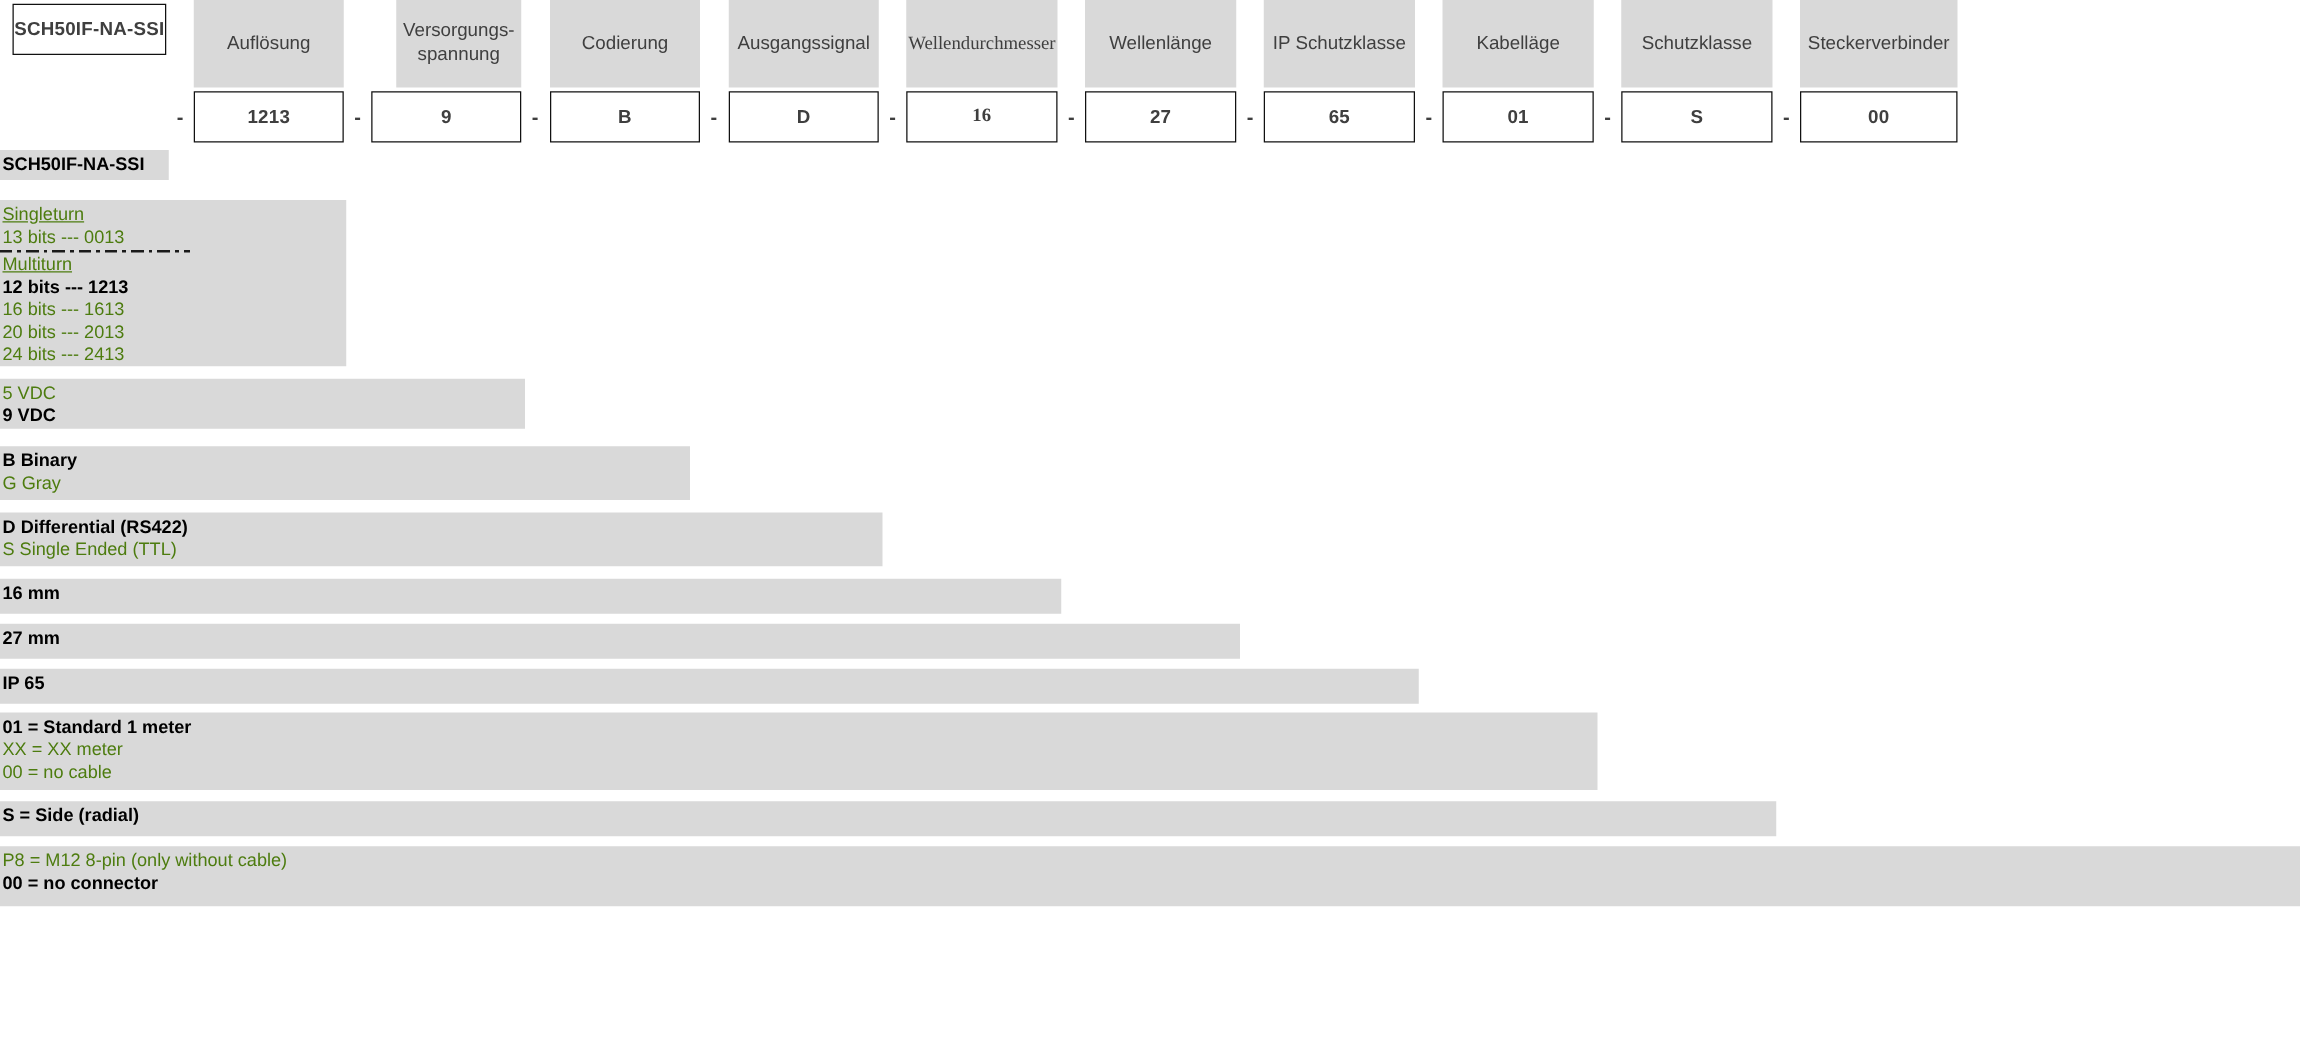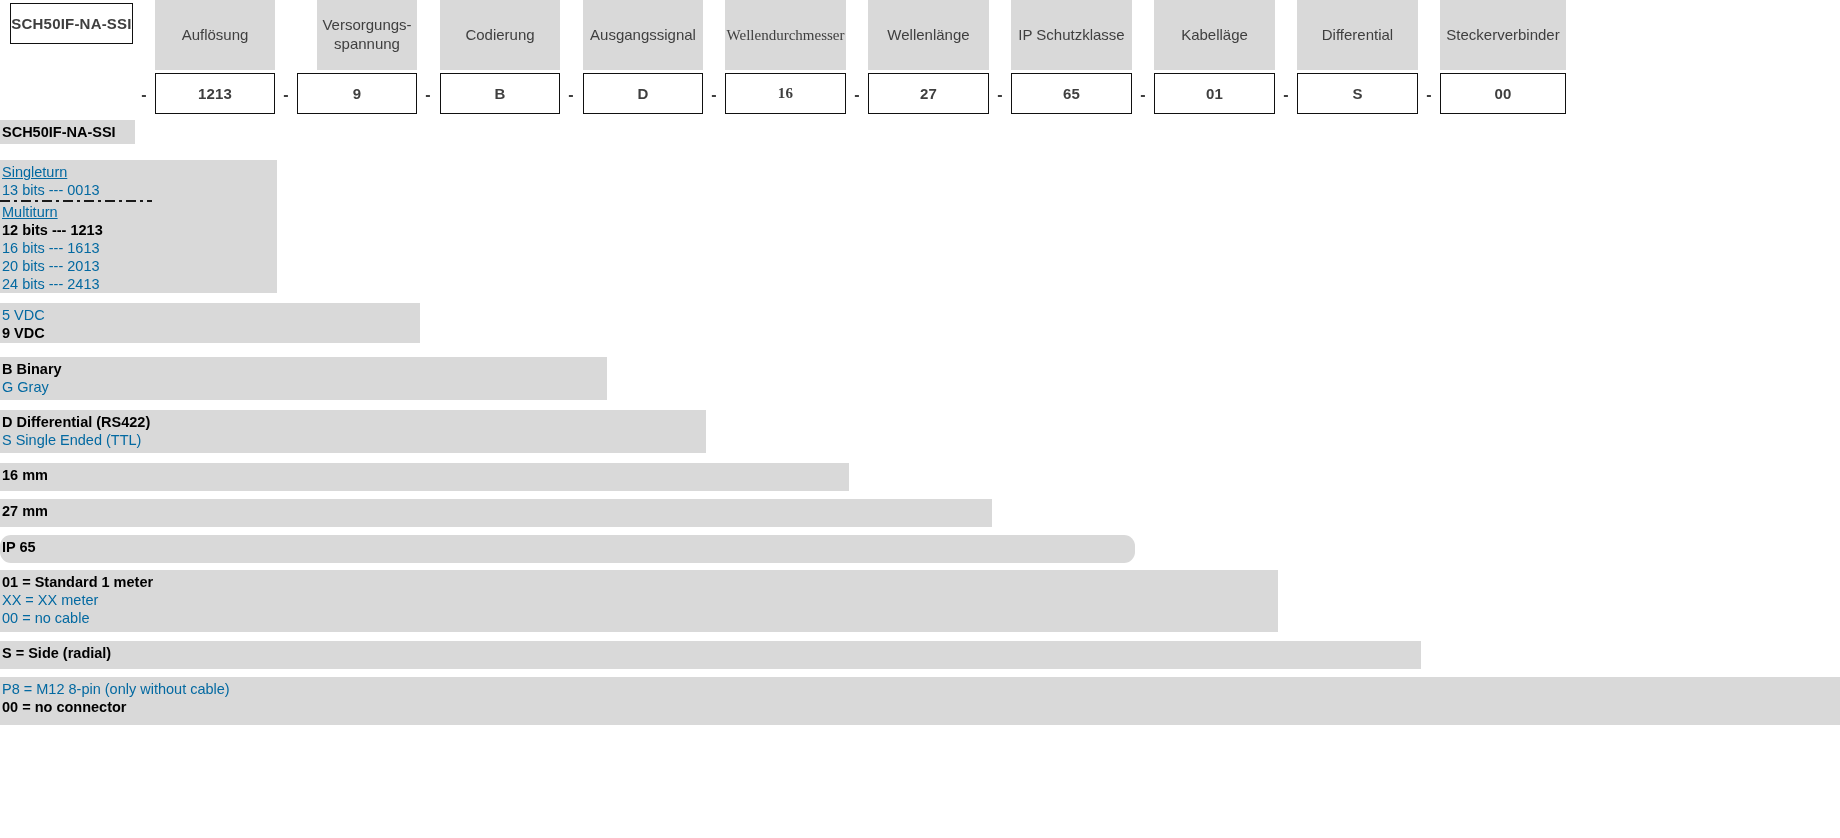"Differential" div.col-head { text: Differential -> Schutzklasse }
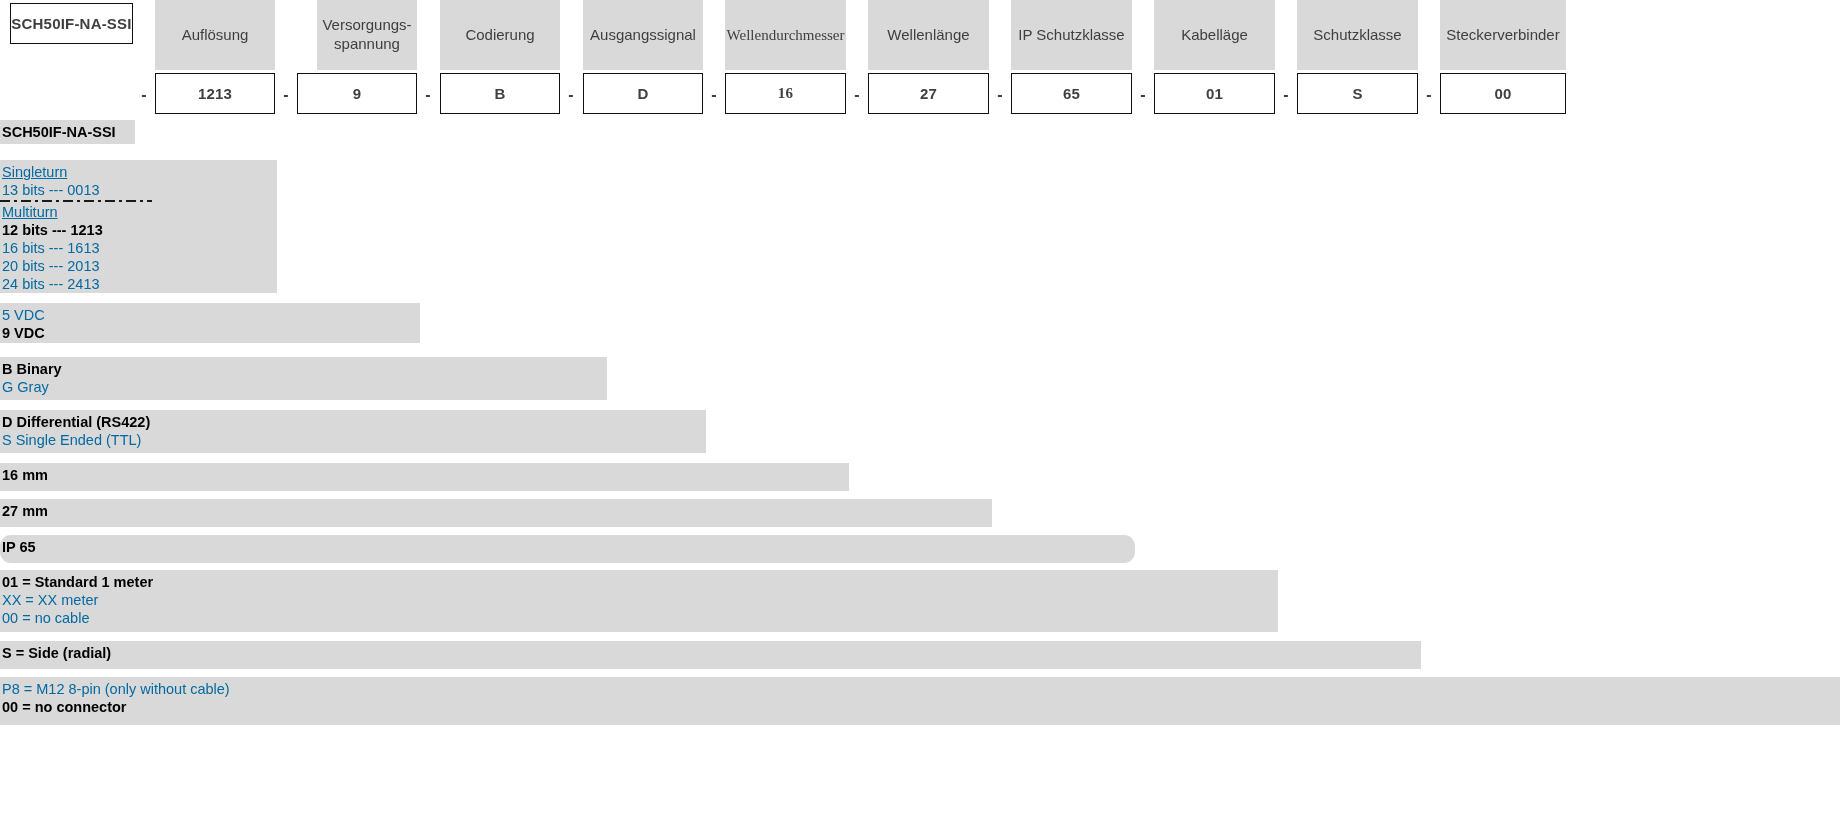"Singleturn" .block .line { color: #0369a1 -> #4d7c0f }
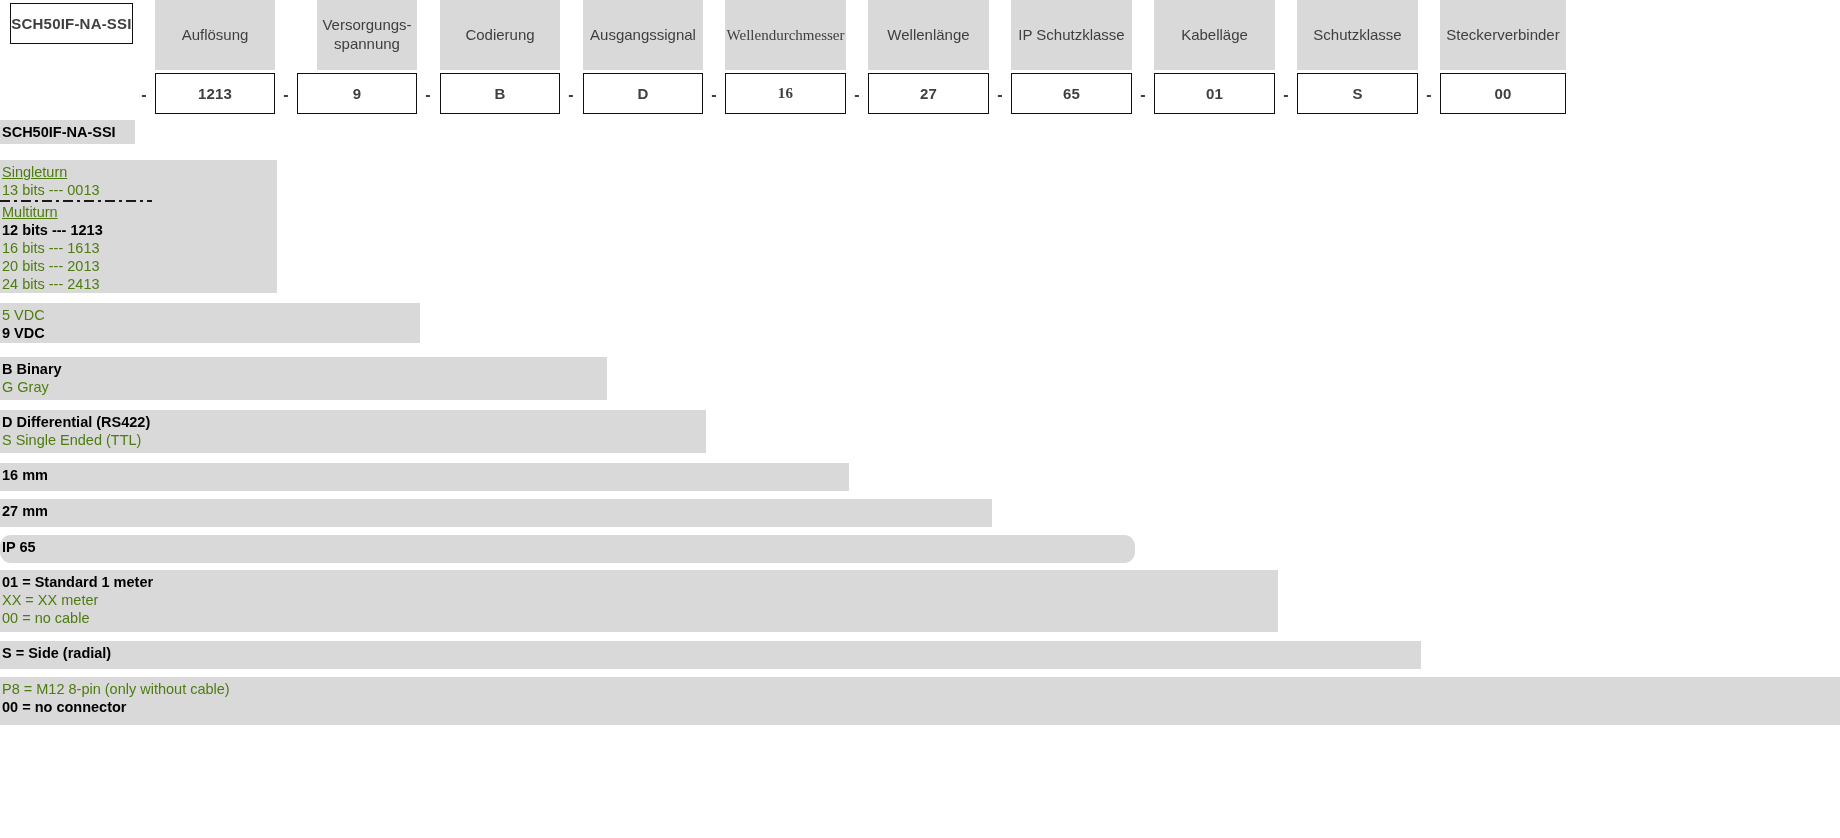"B Binary" div.block { width: 607px -> 552px }
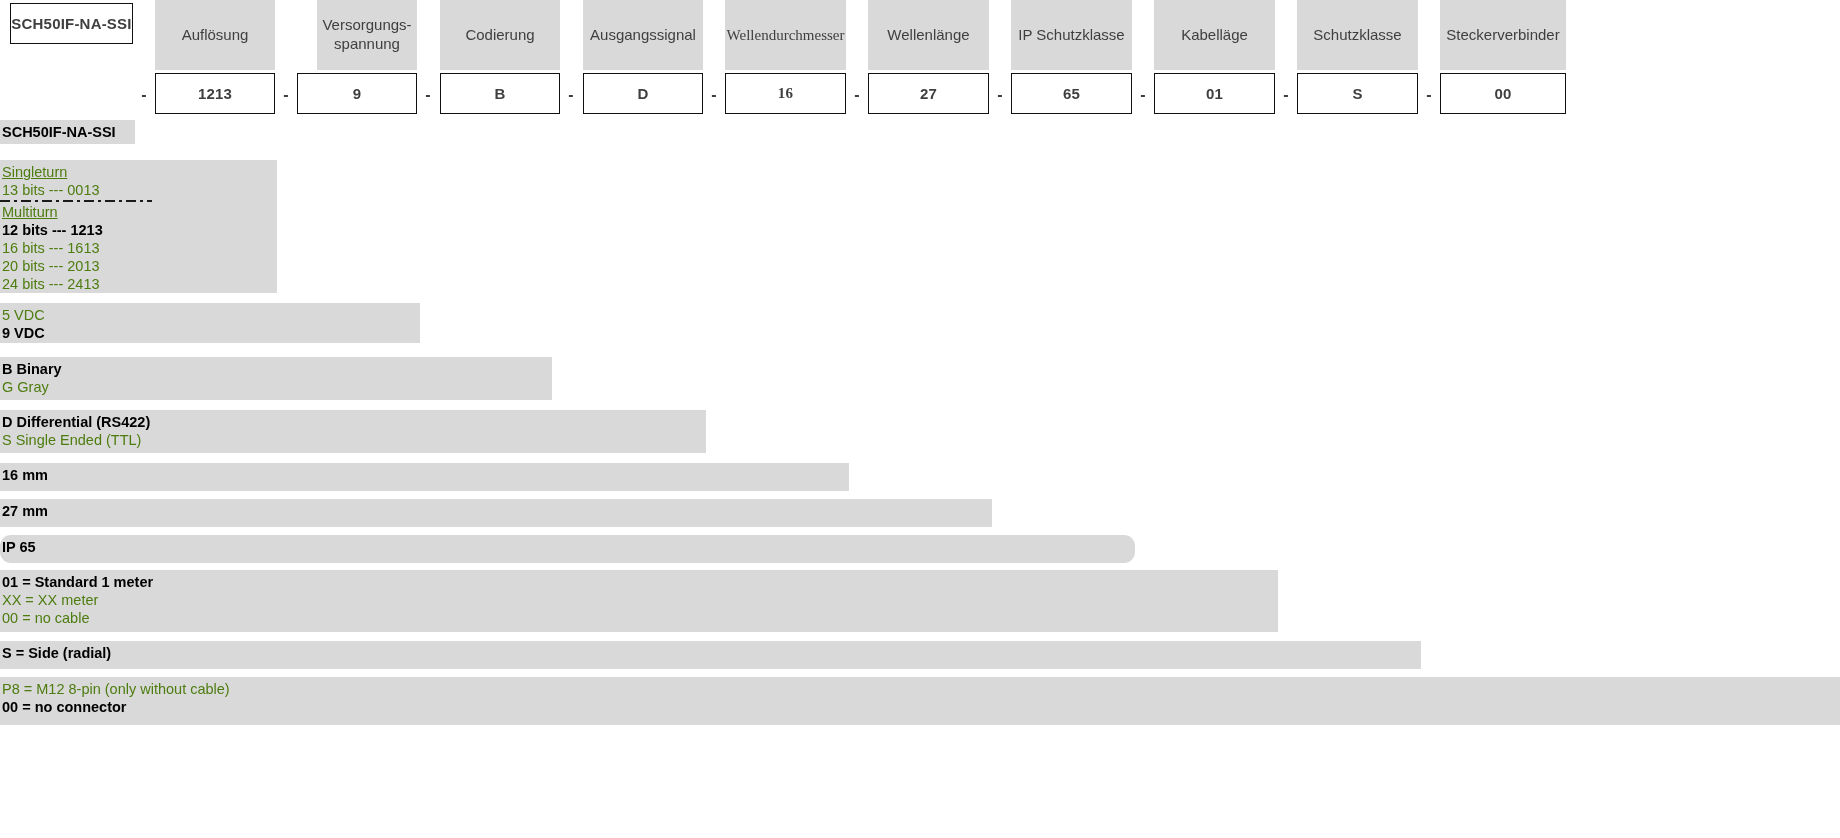"IP 65" div.block { border-radius: 11px -> none }
